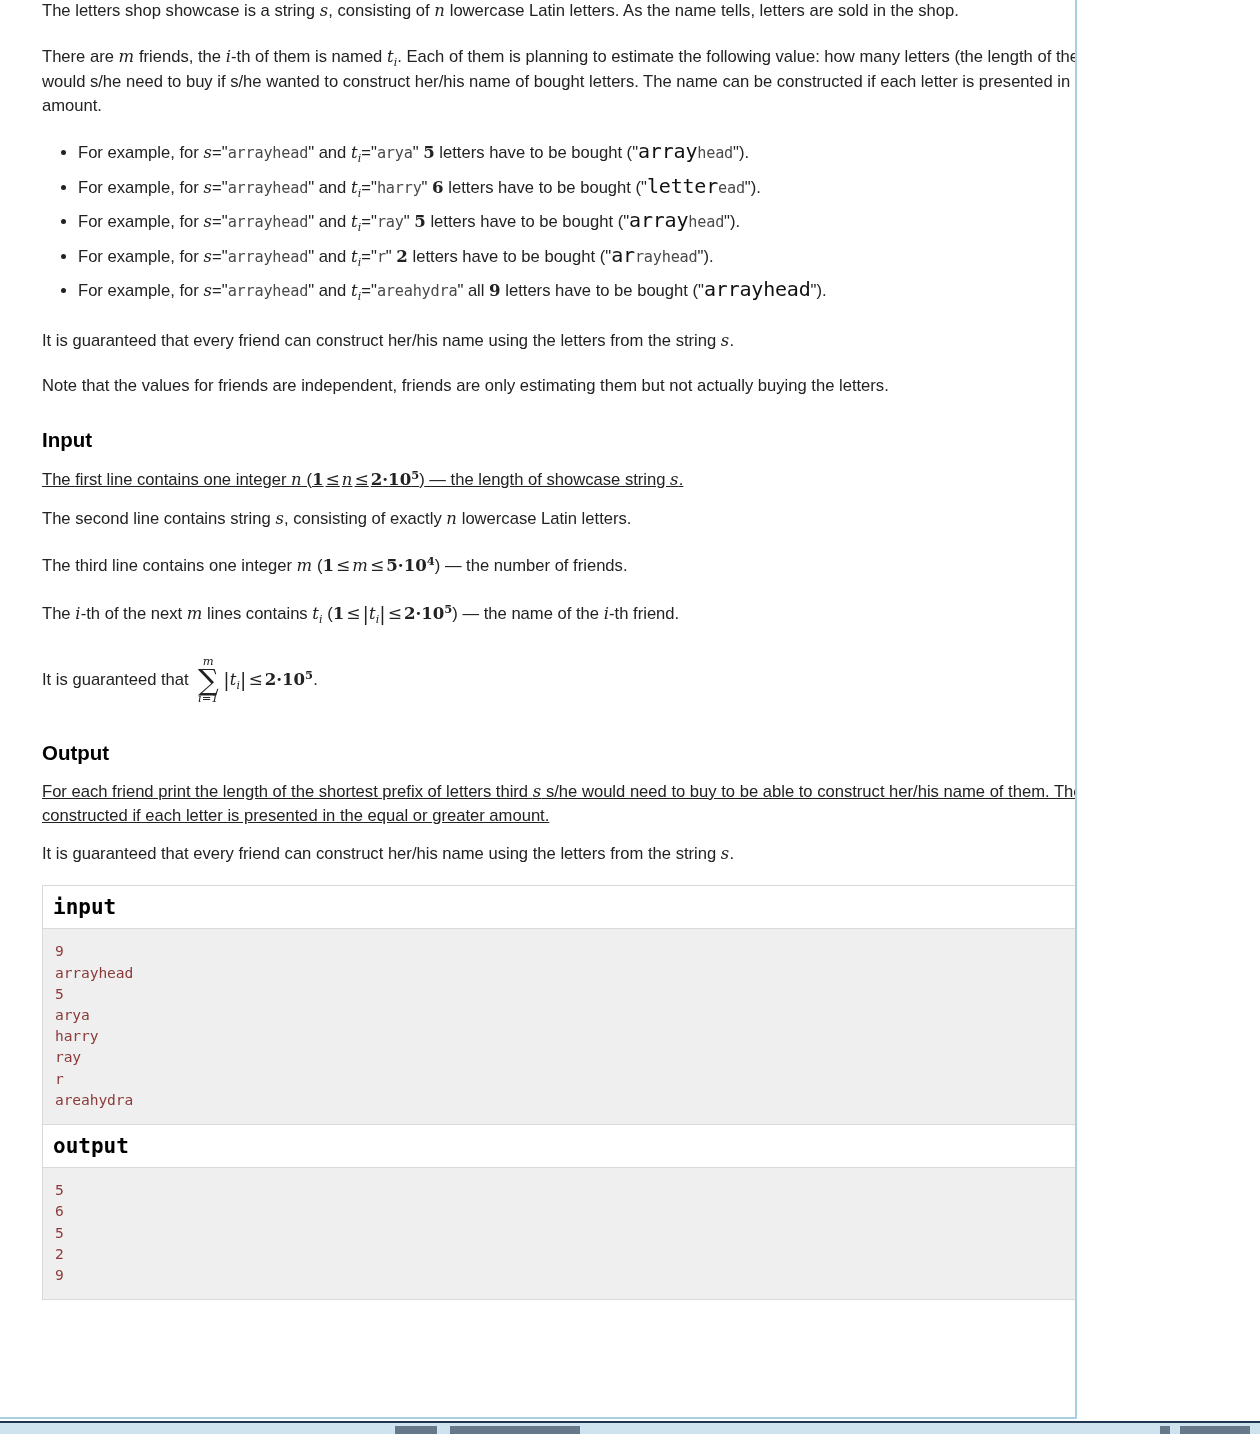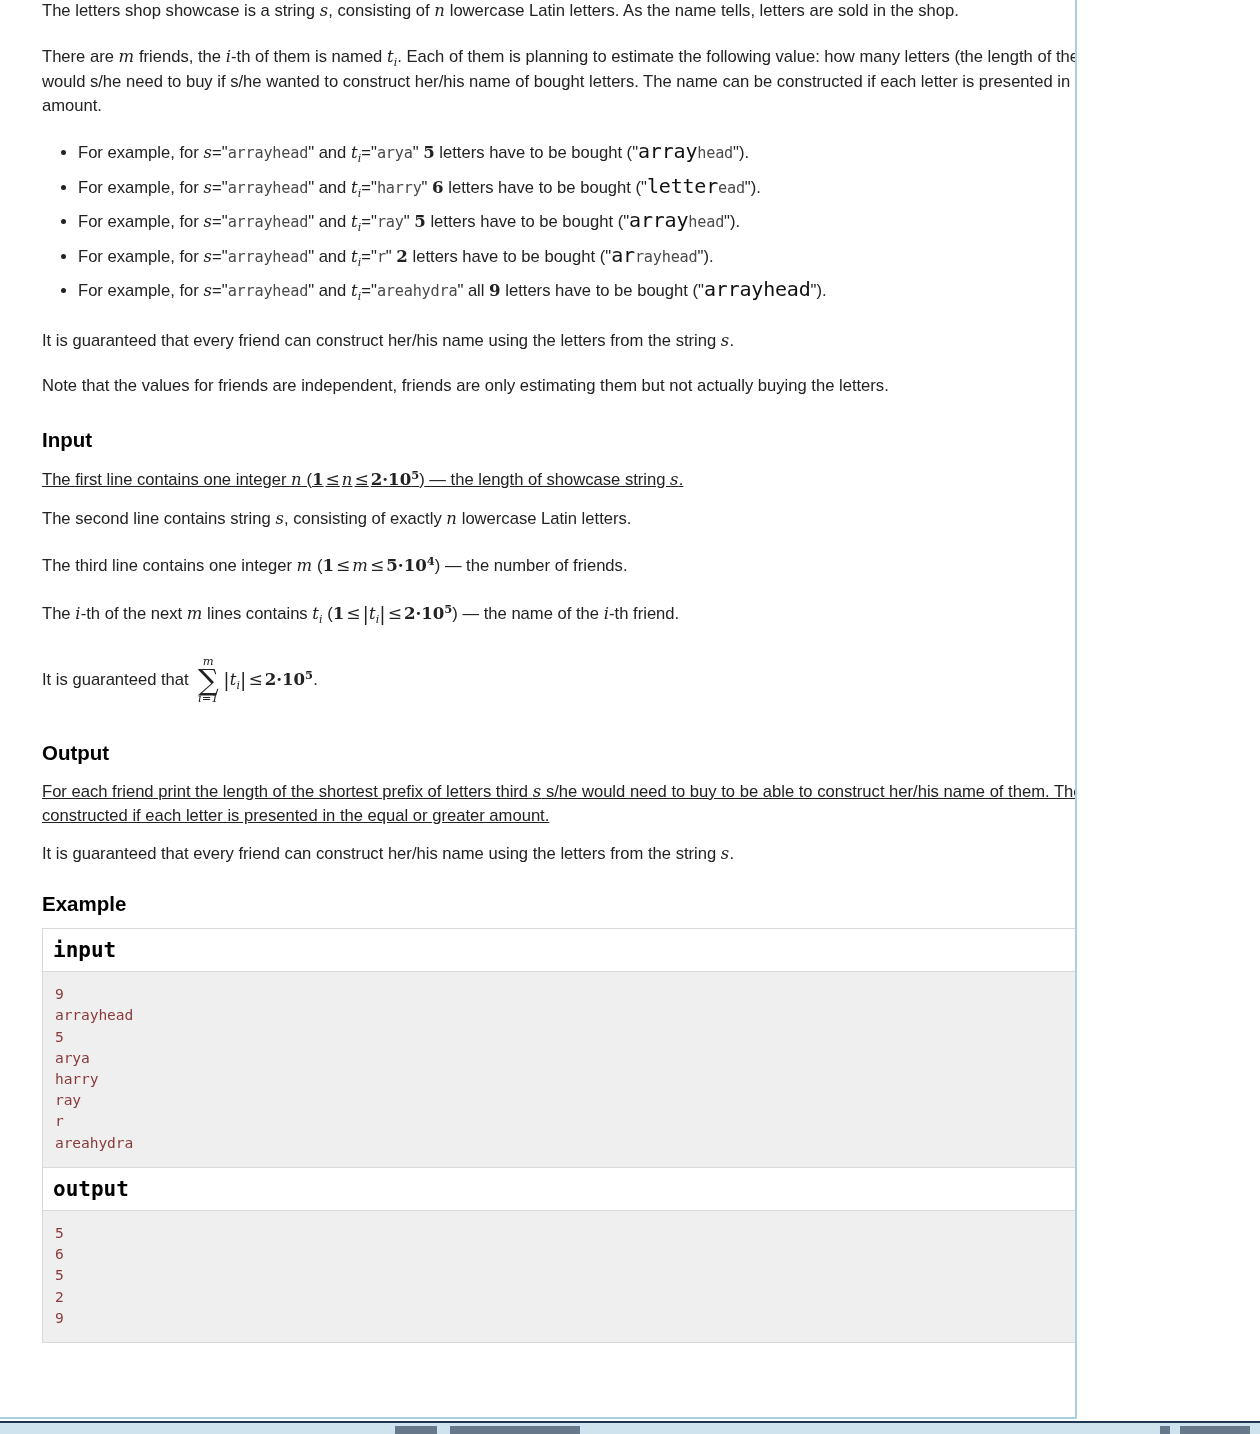"Example" h2.section { html: <h2>Example</h2> -> none }
